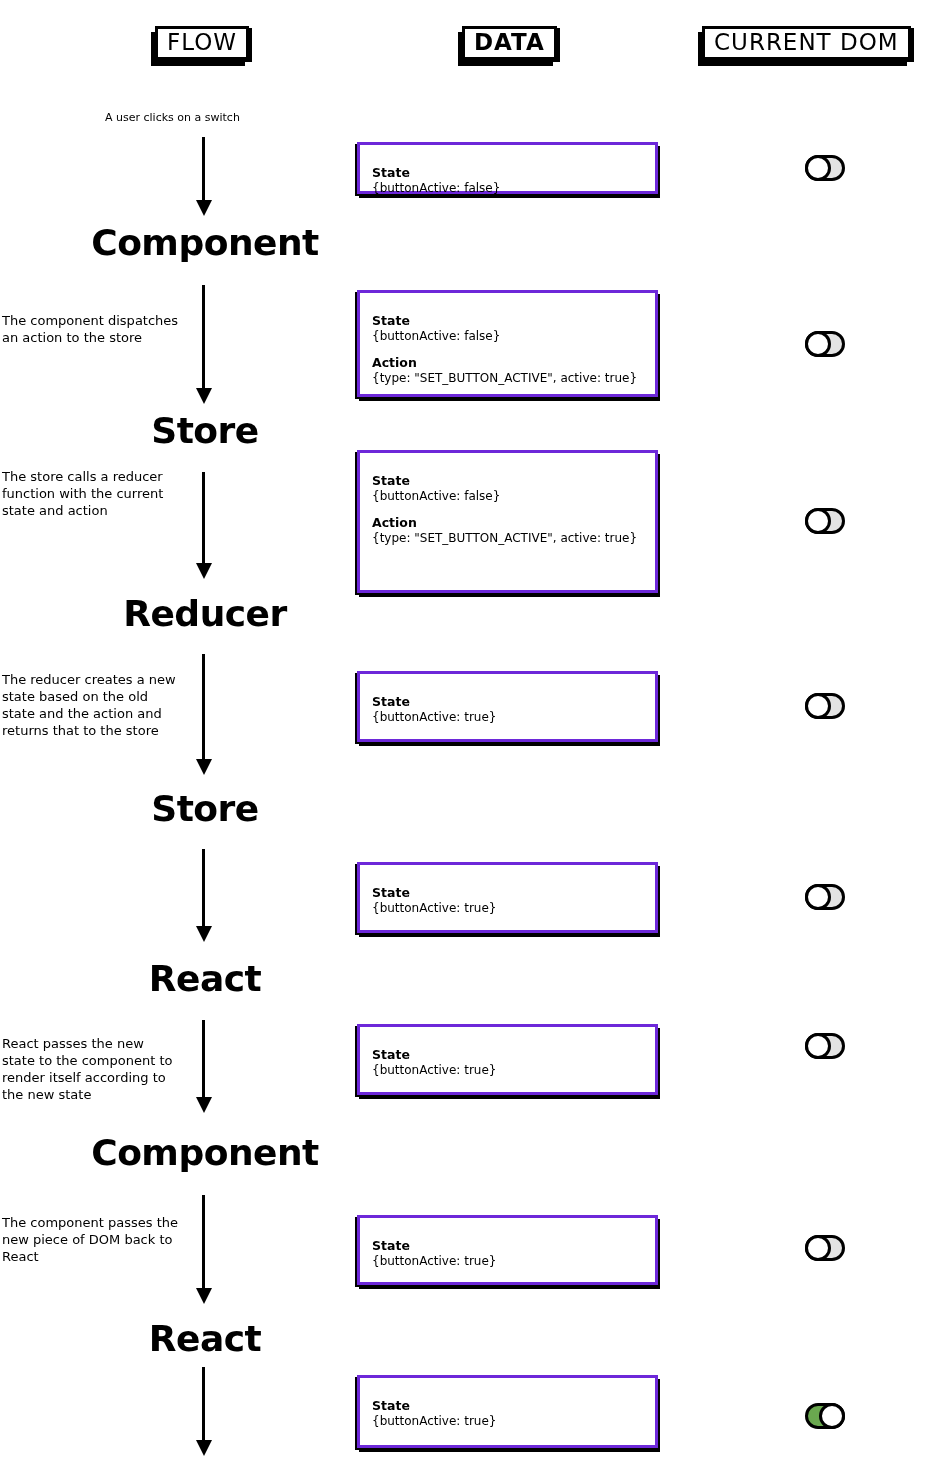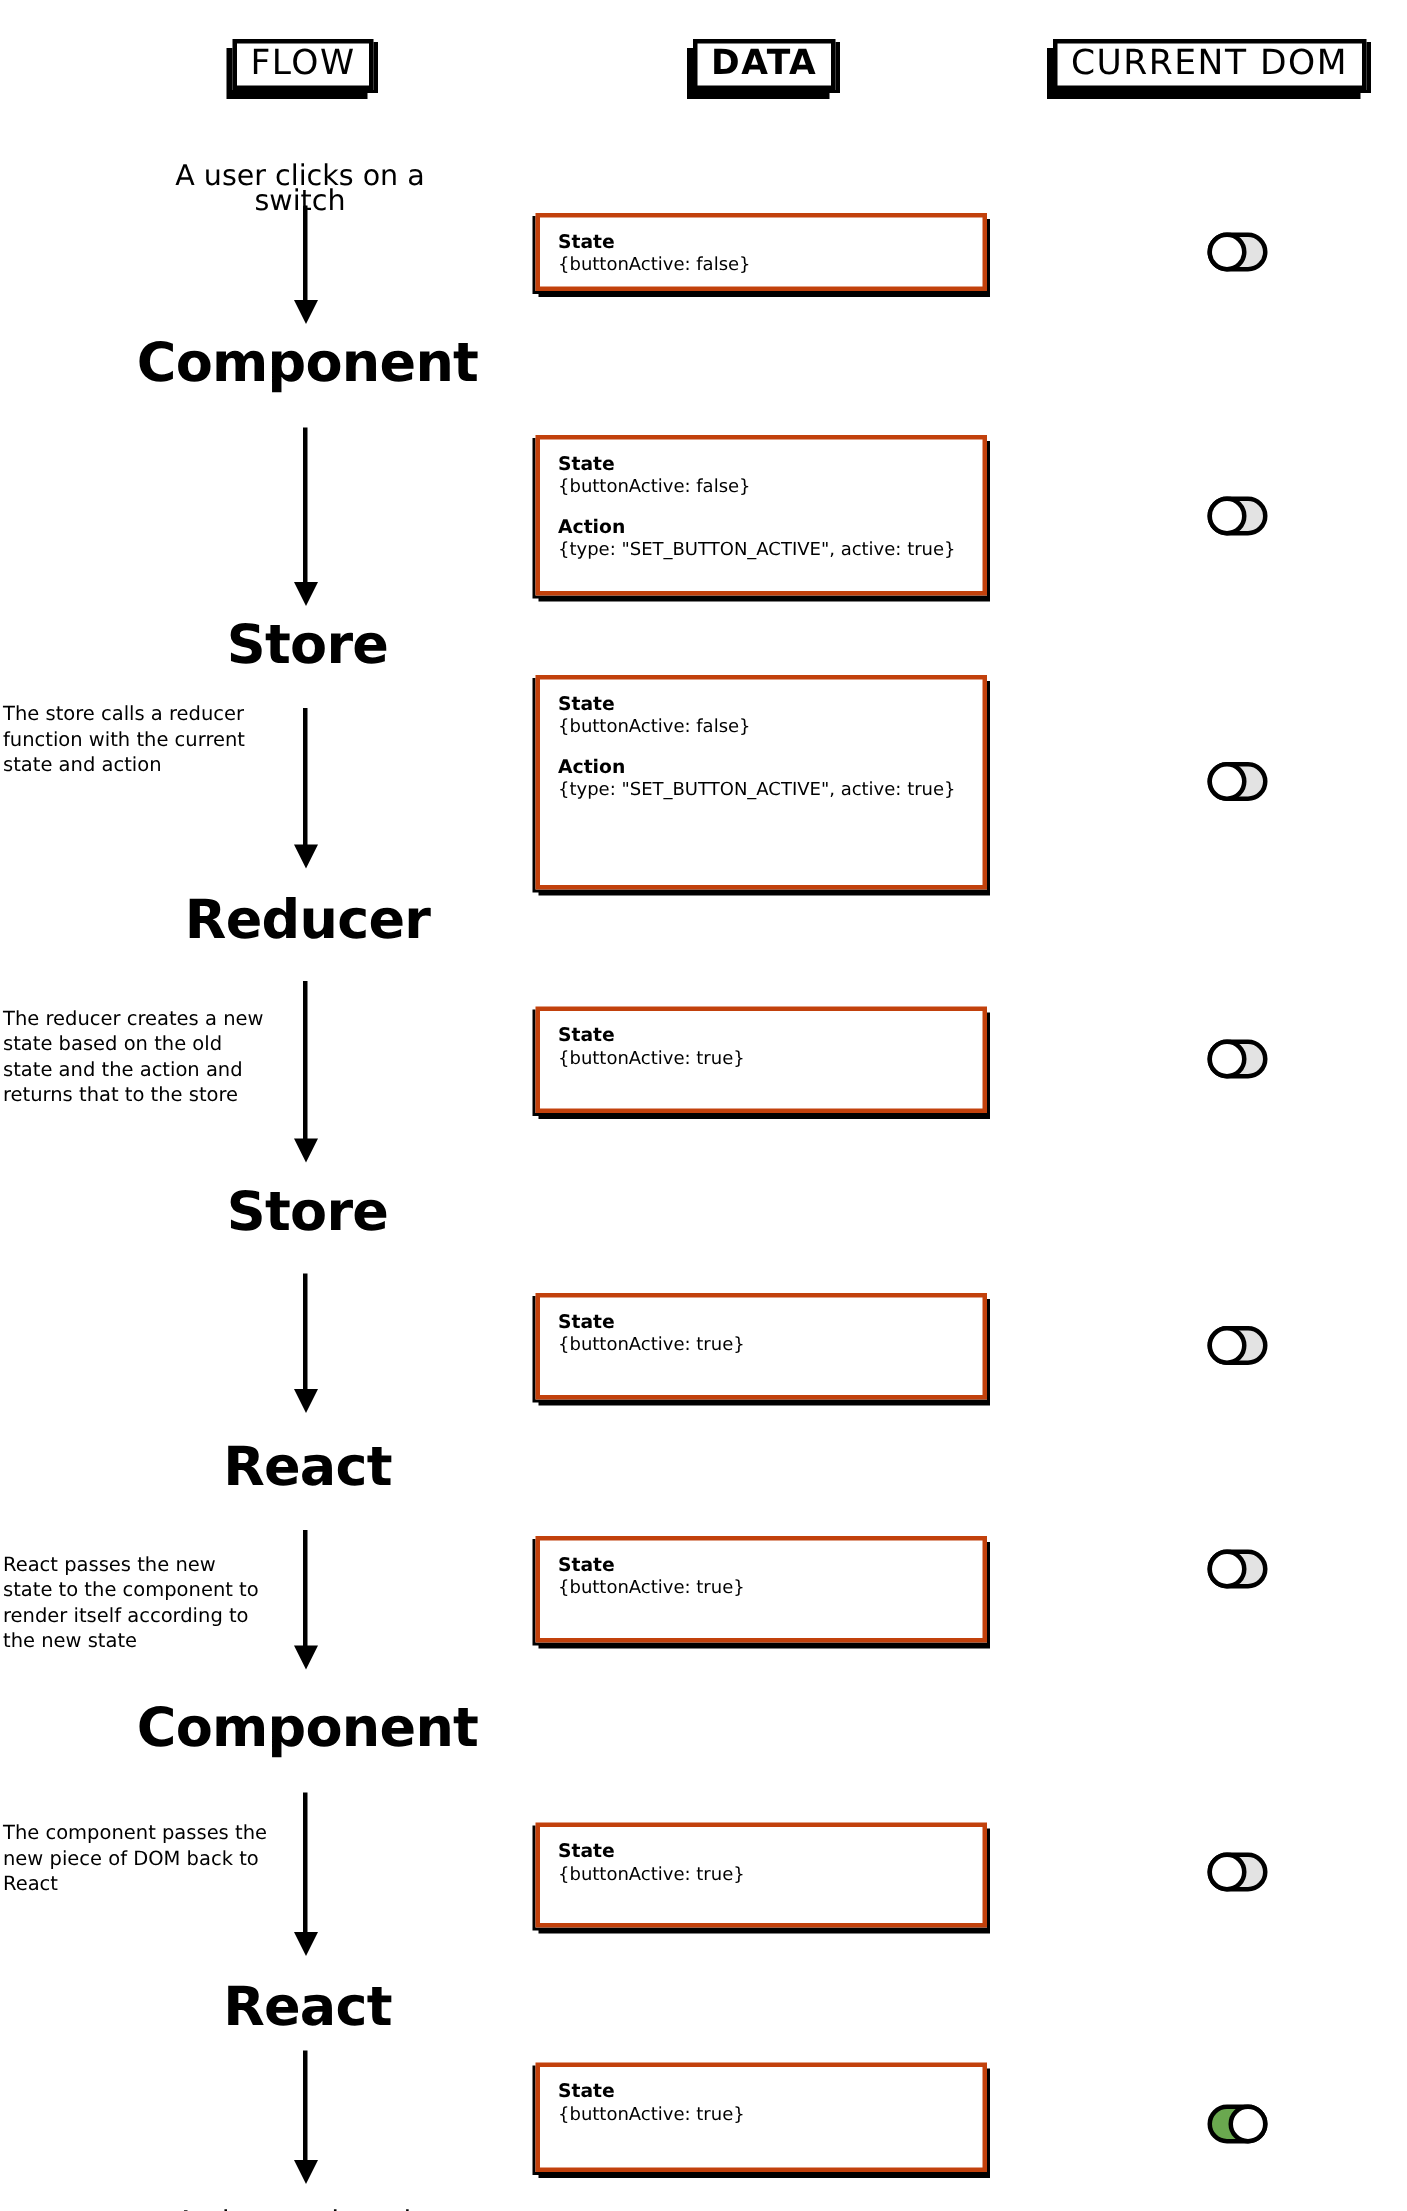"A user clicks on a" .caption { font-size: 19px -> 11px; text-align: center -> none }
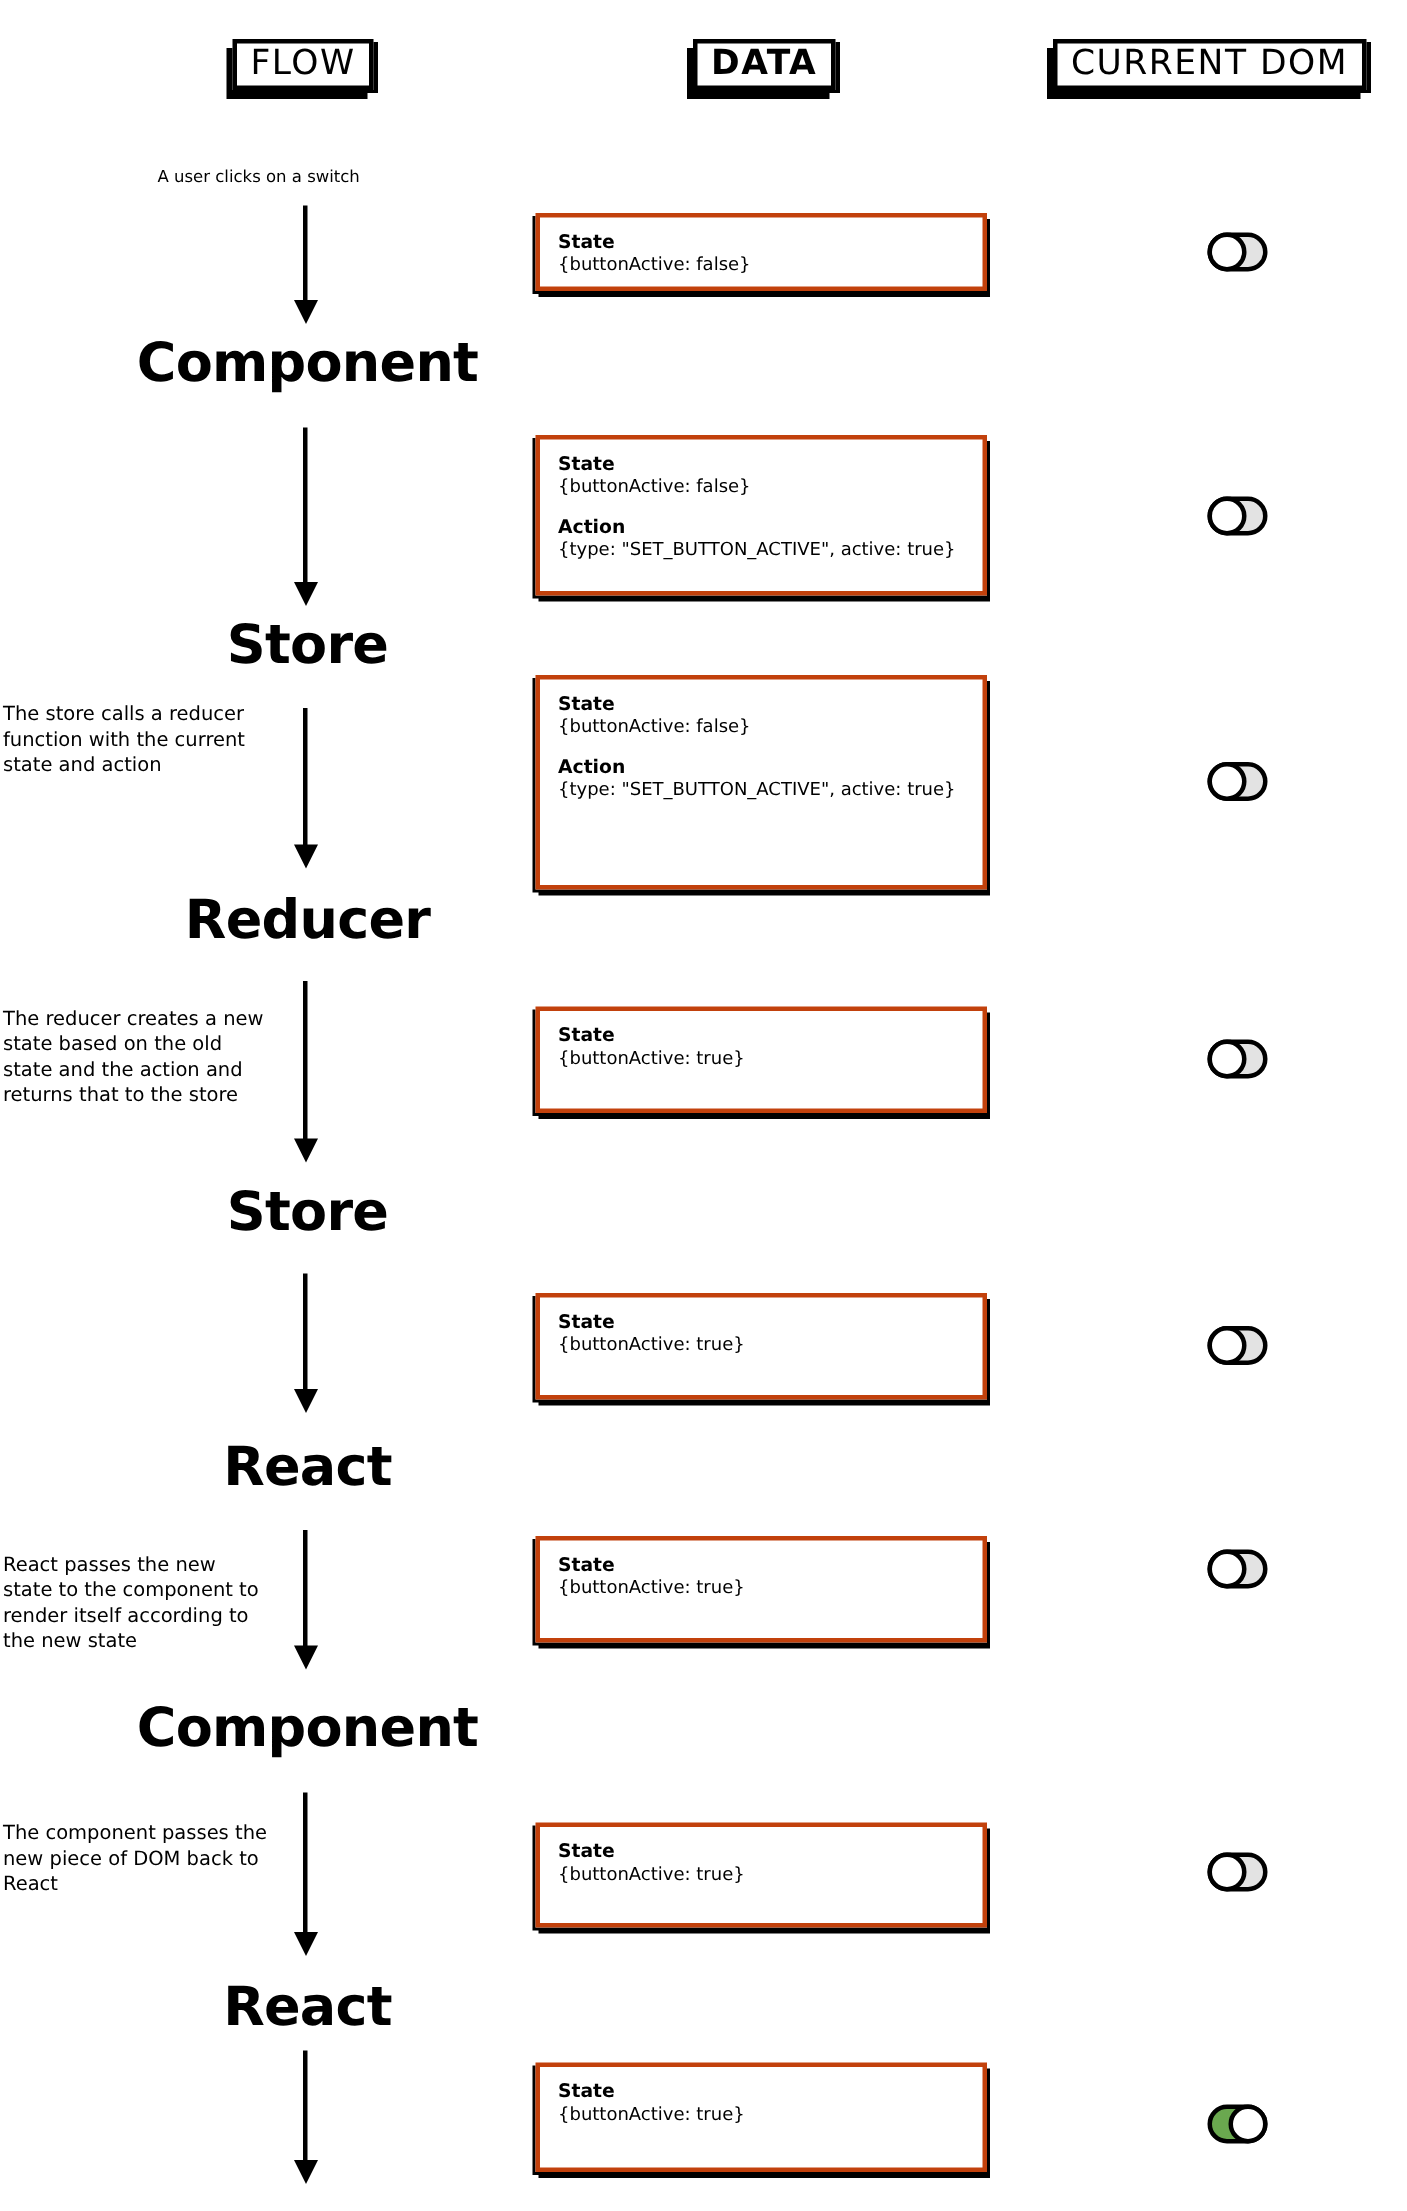"State" .dbox { border: 3px solid #c2410c -> 3px solid #6d28d9; padding: 8px 12px -> 20px 12px }
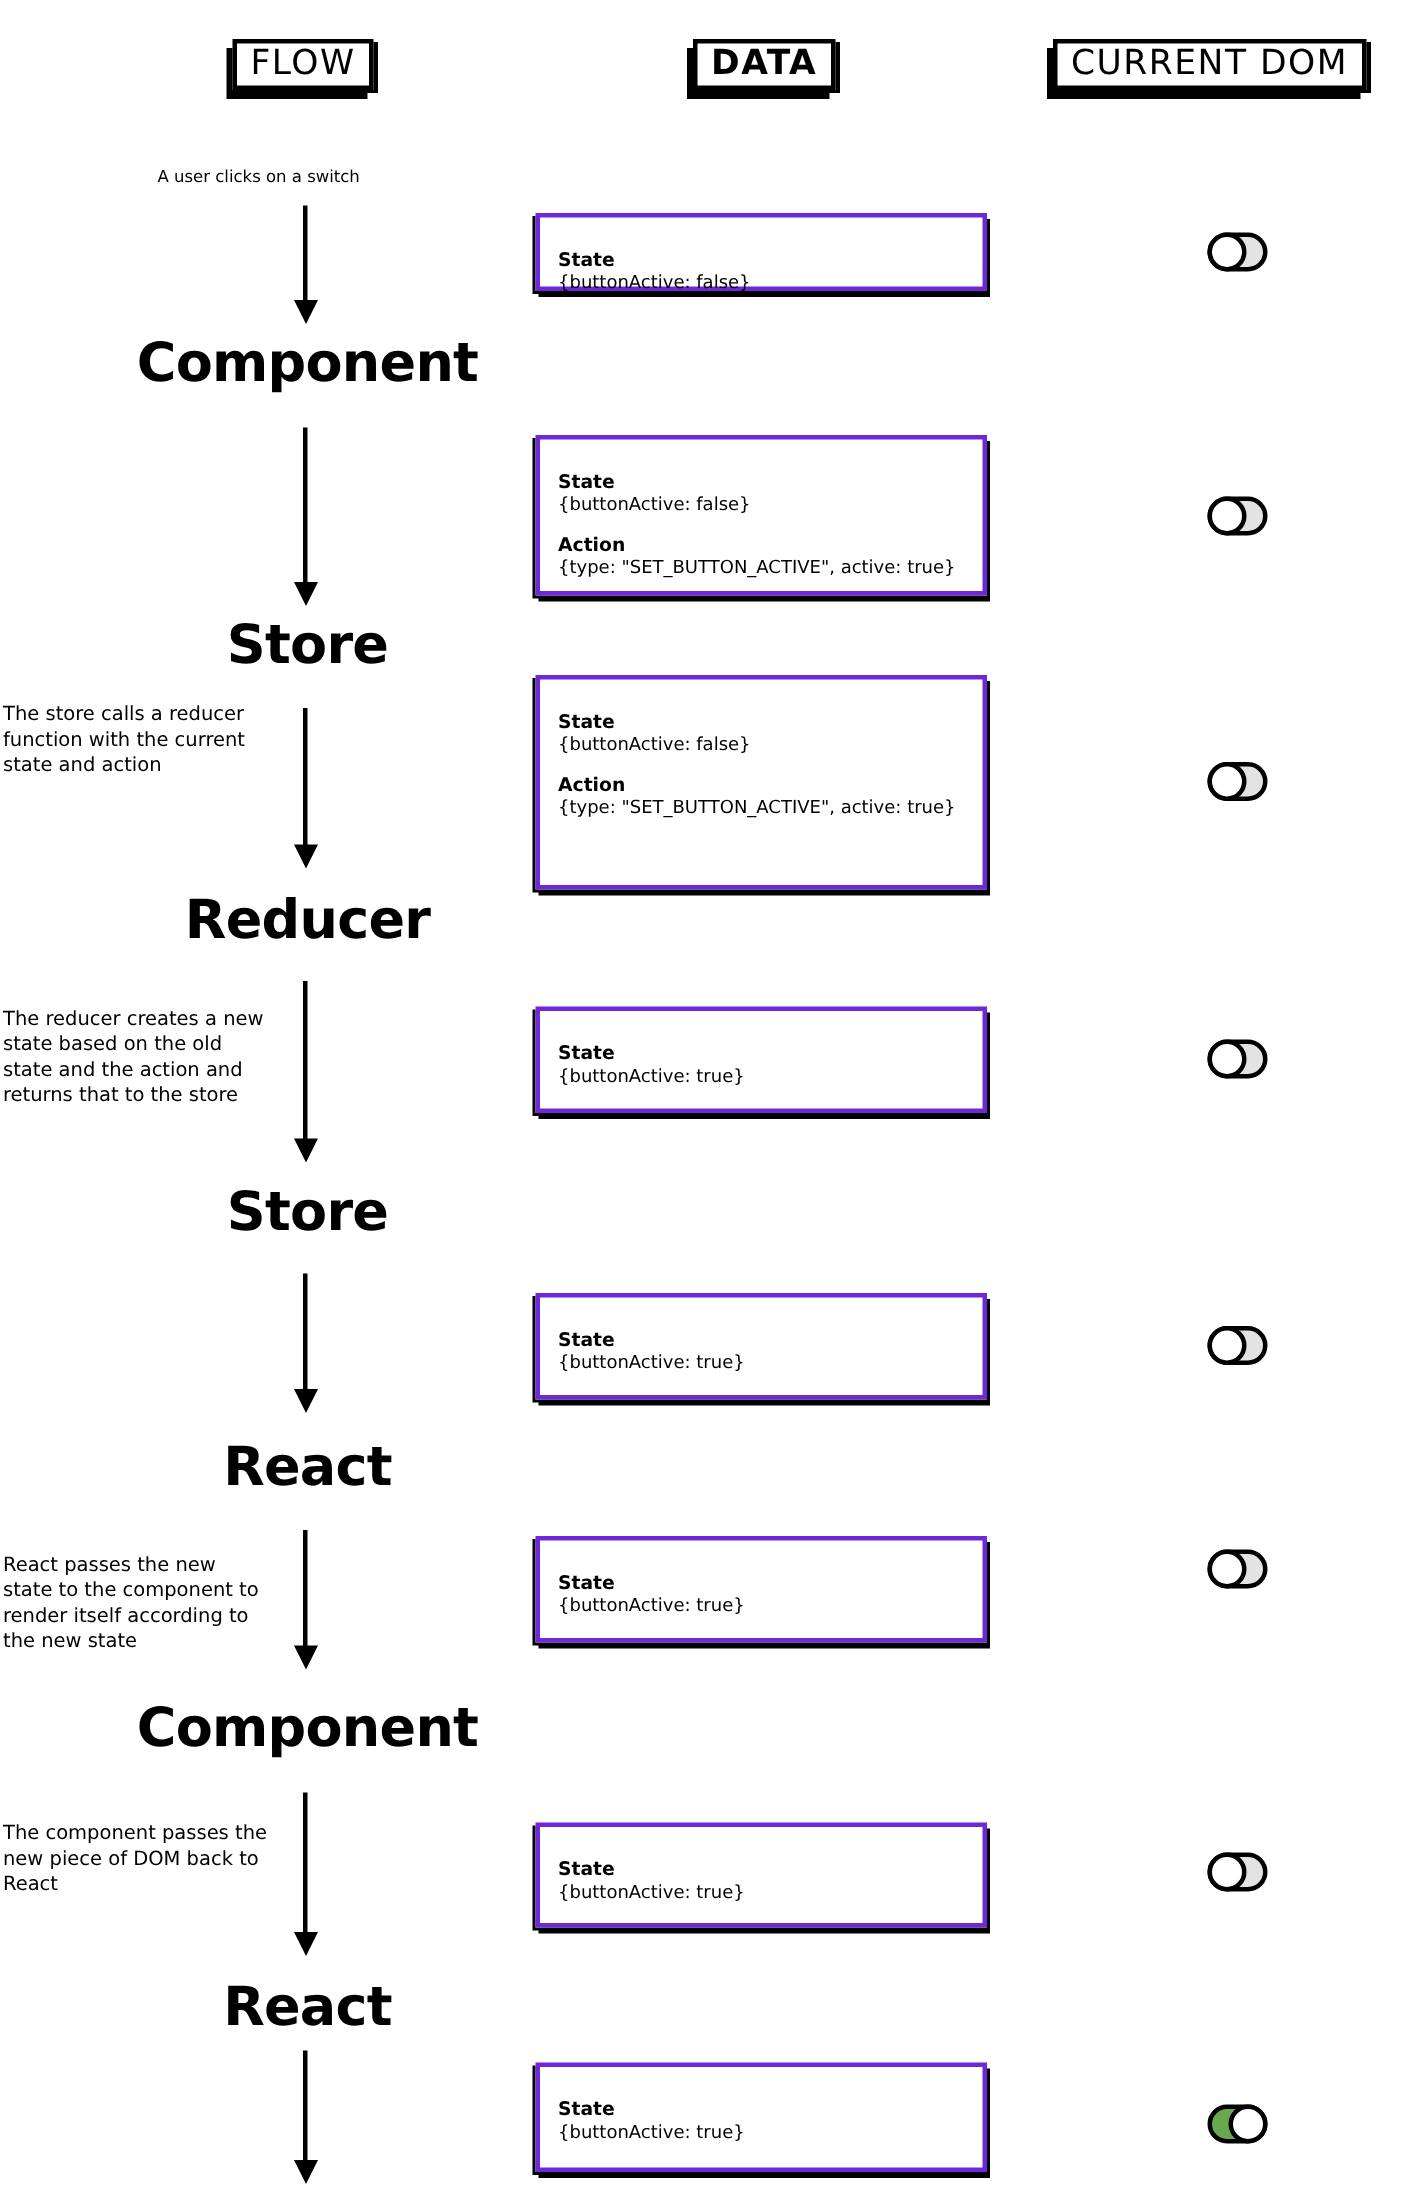"The component dispatches an action" div.note { html: none -> <div>The component dispatches an action to the store</div> }
